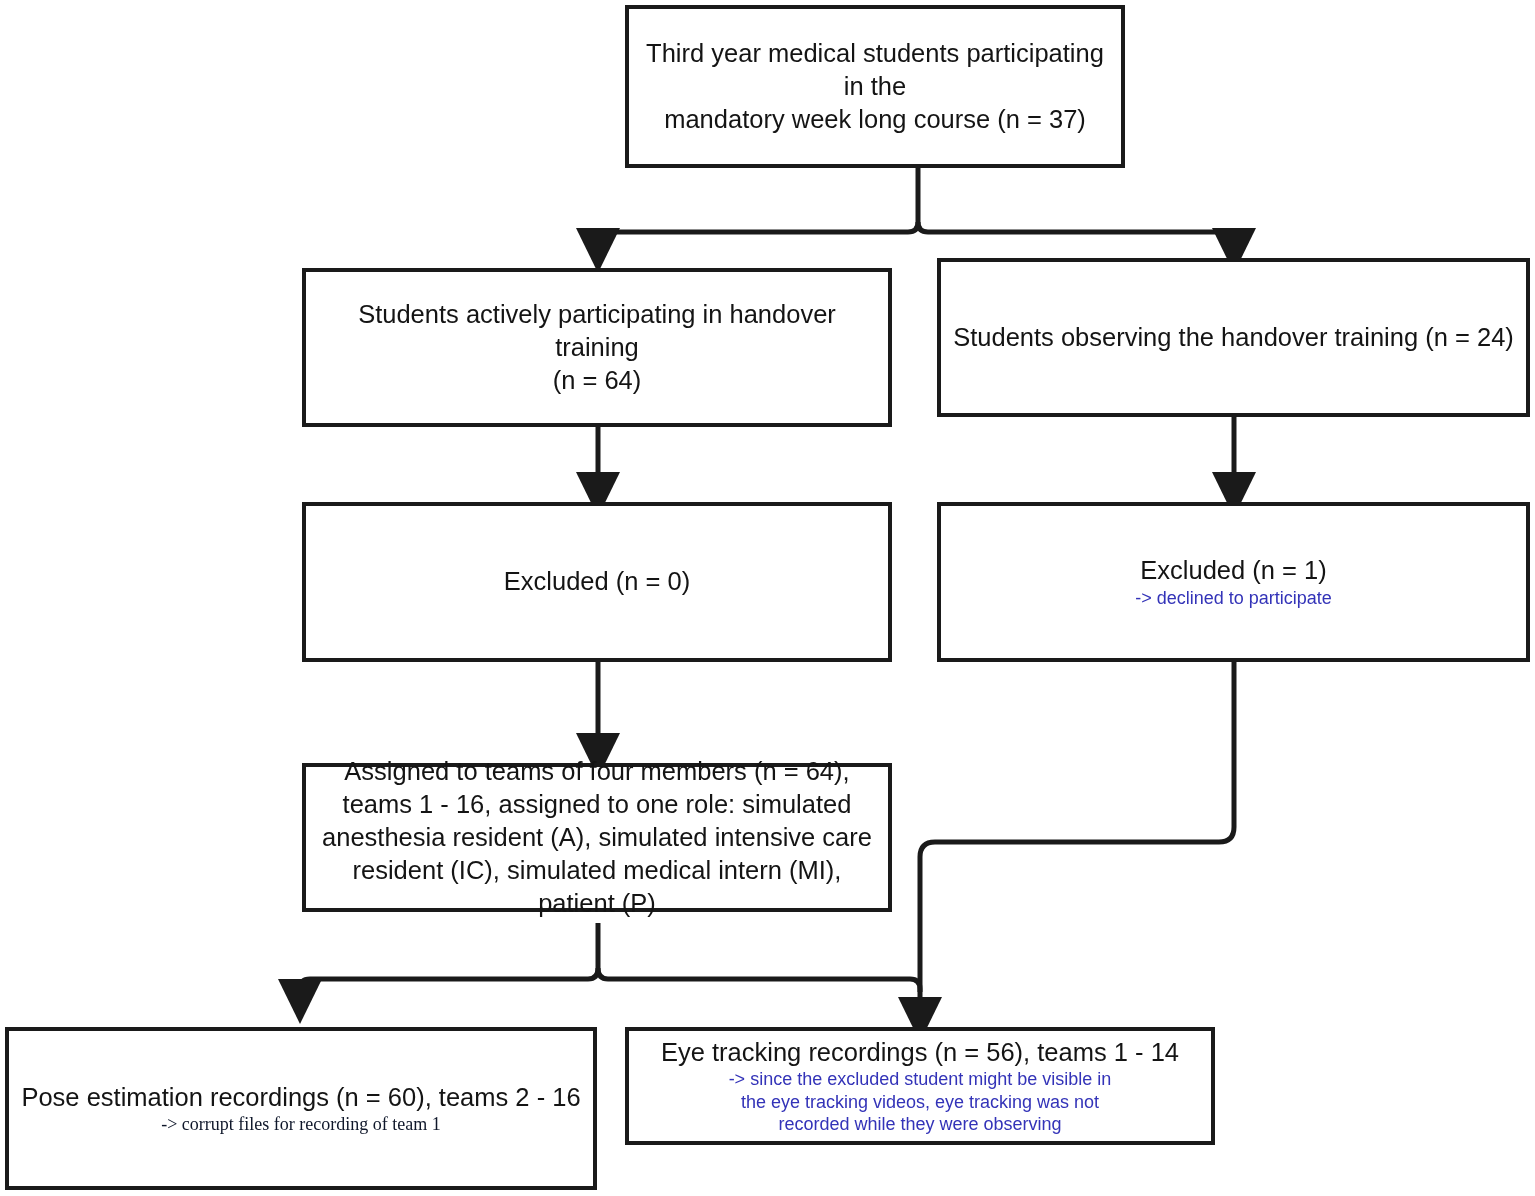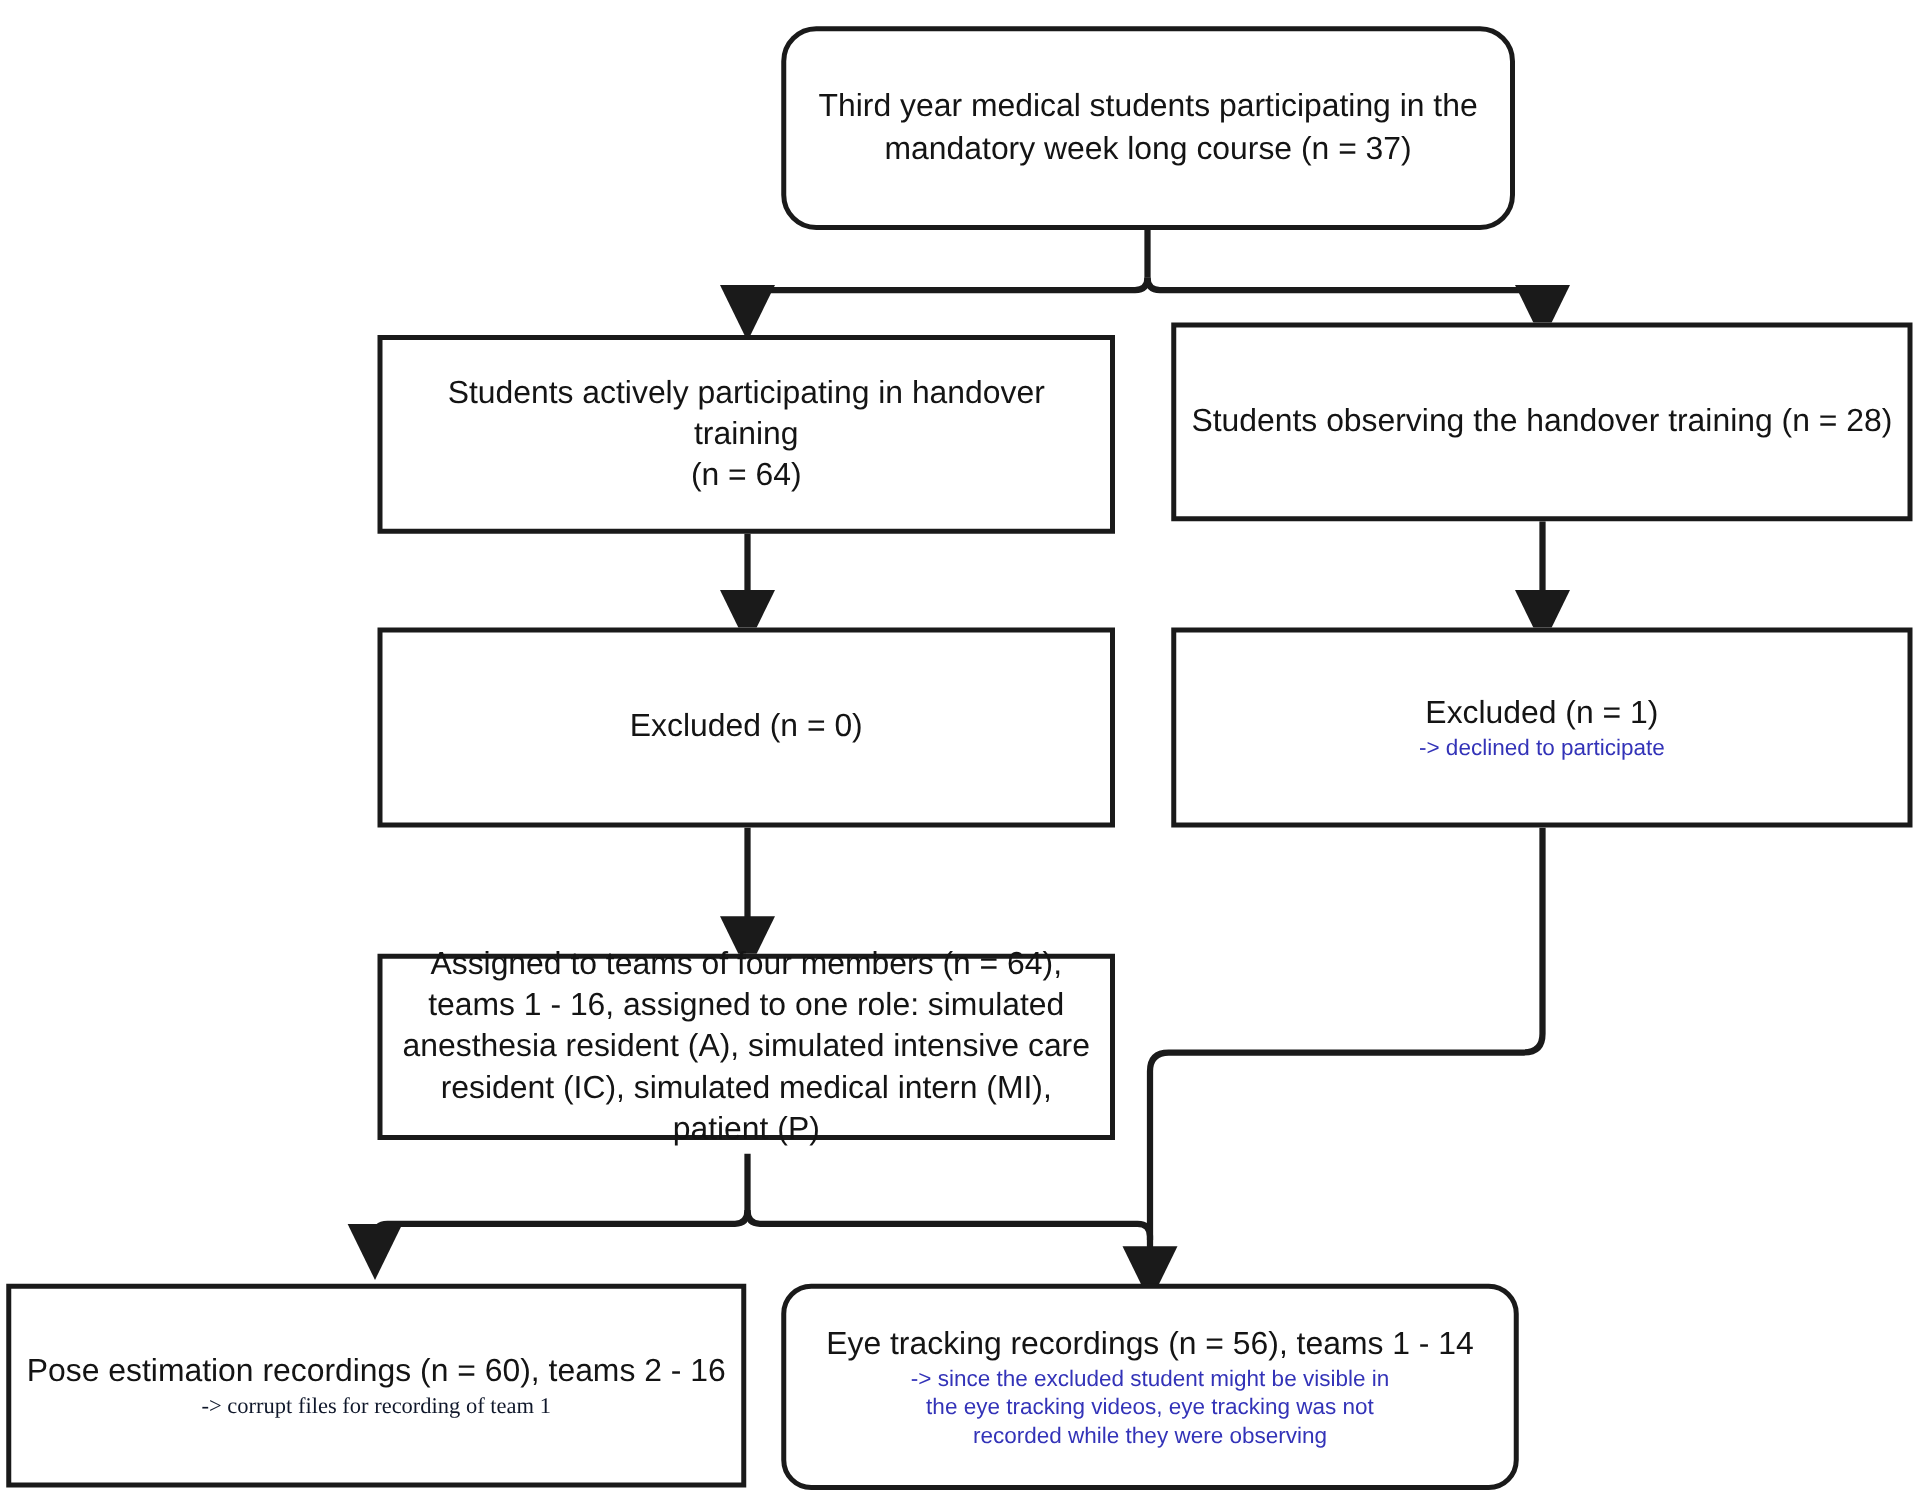"Third year medical students" #node-top { border-radius: 28px -> none; top: 21px -> 5px; width: 587px -> 500px }
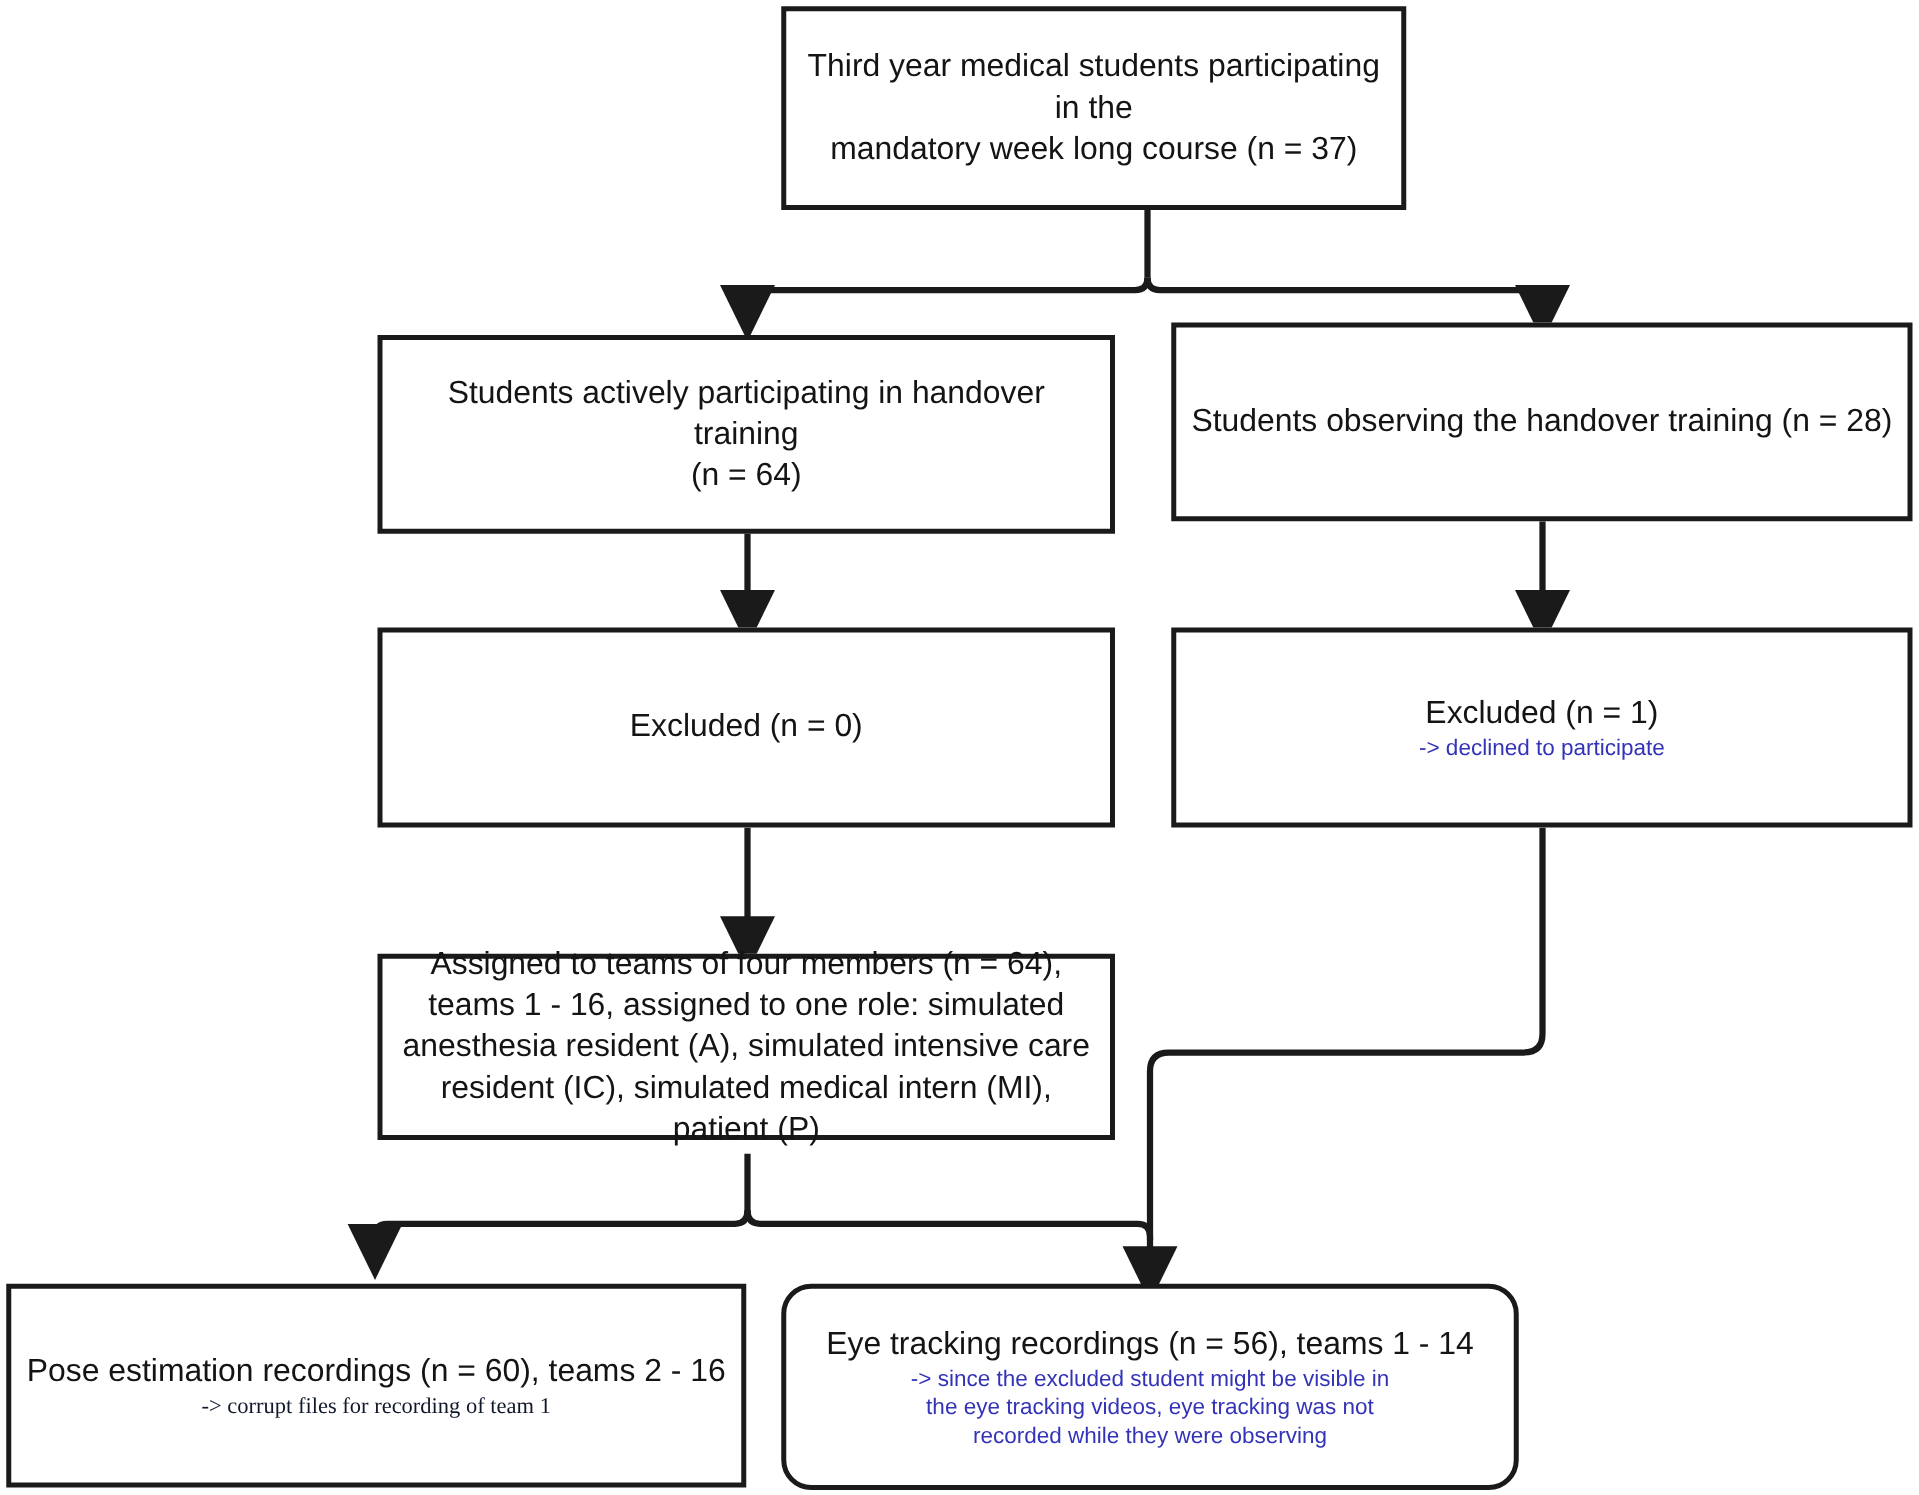"Students observing the handover training" div { text: 28 -> 24 }
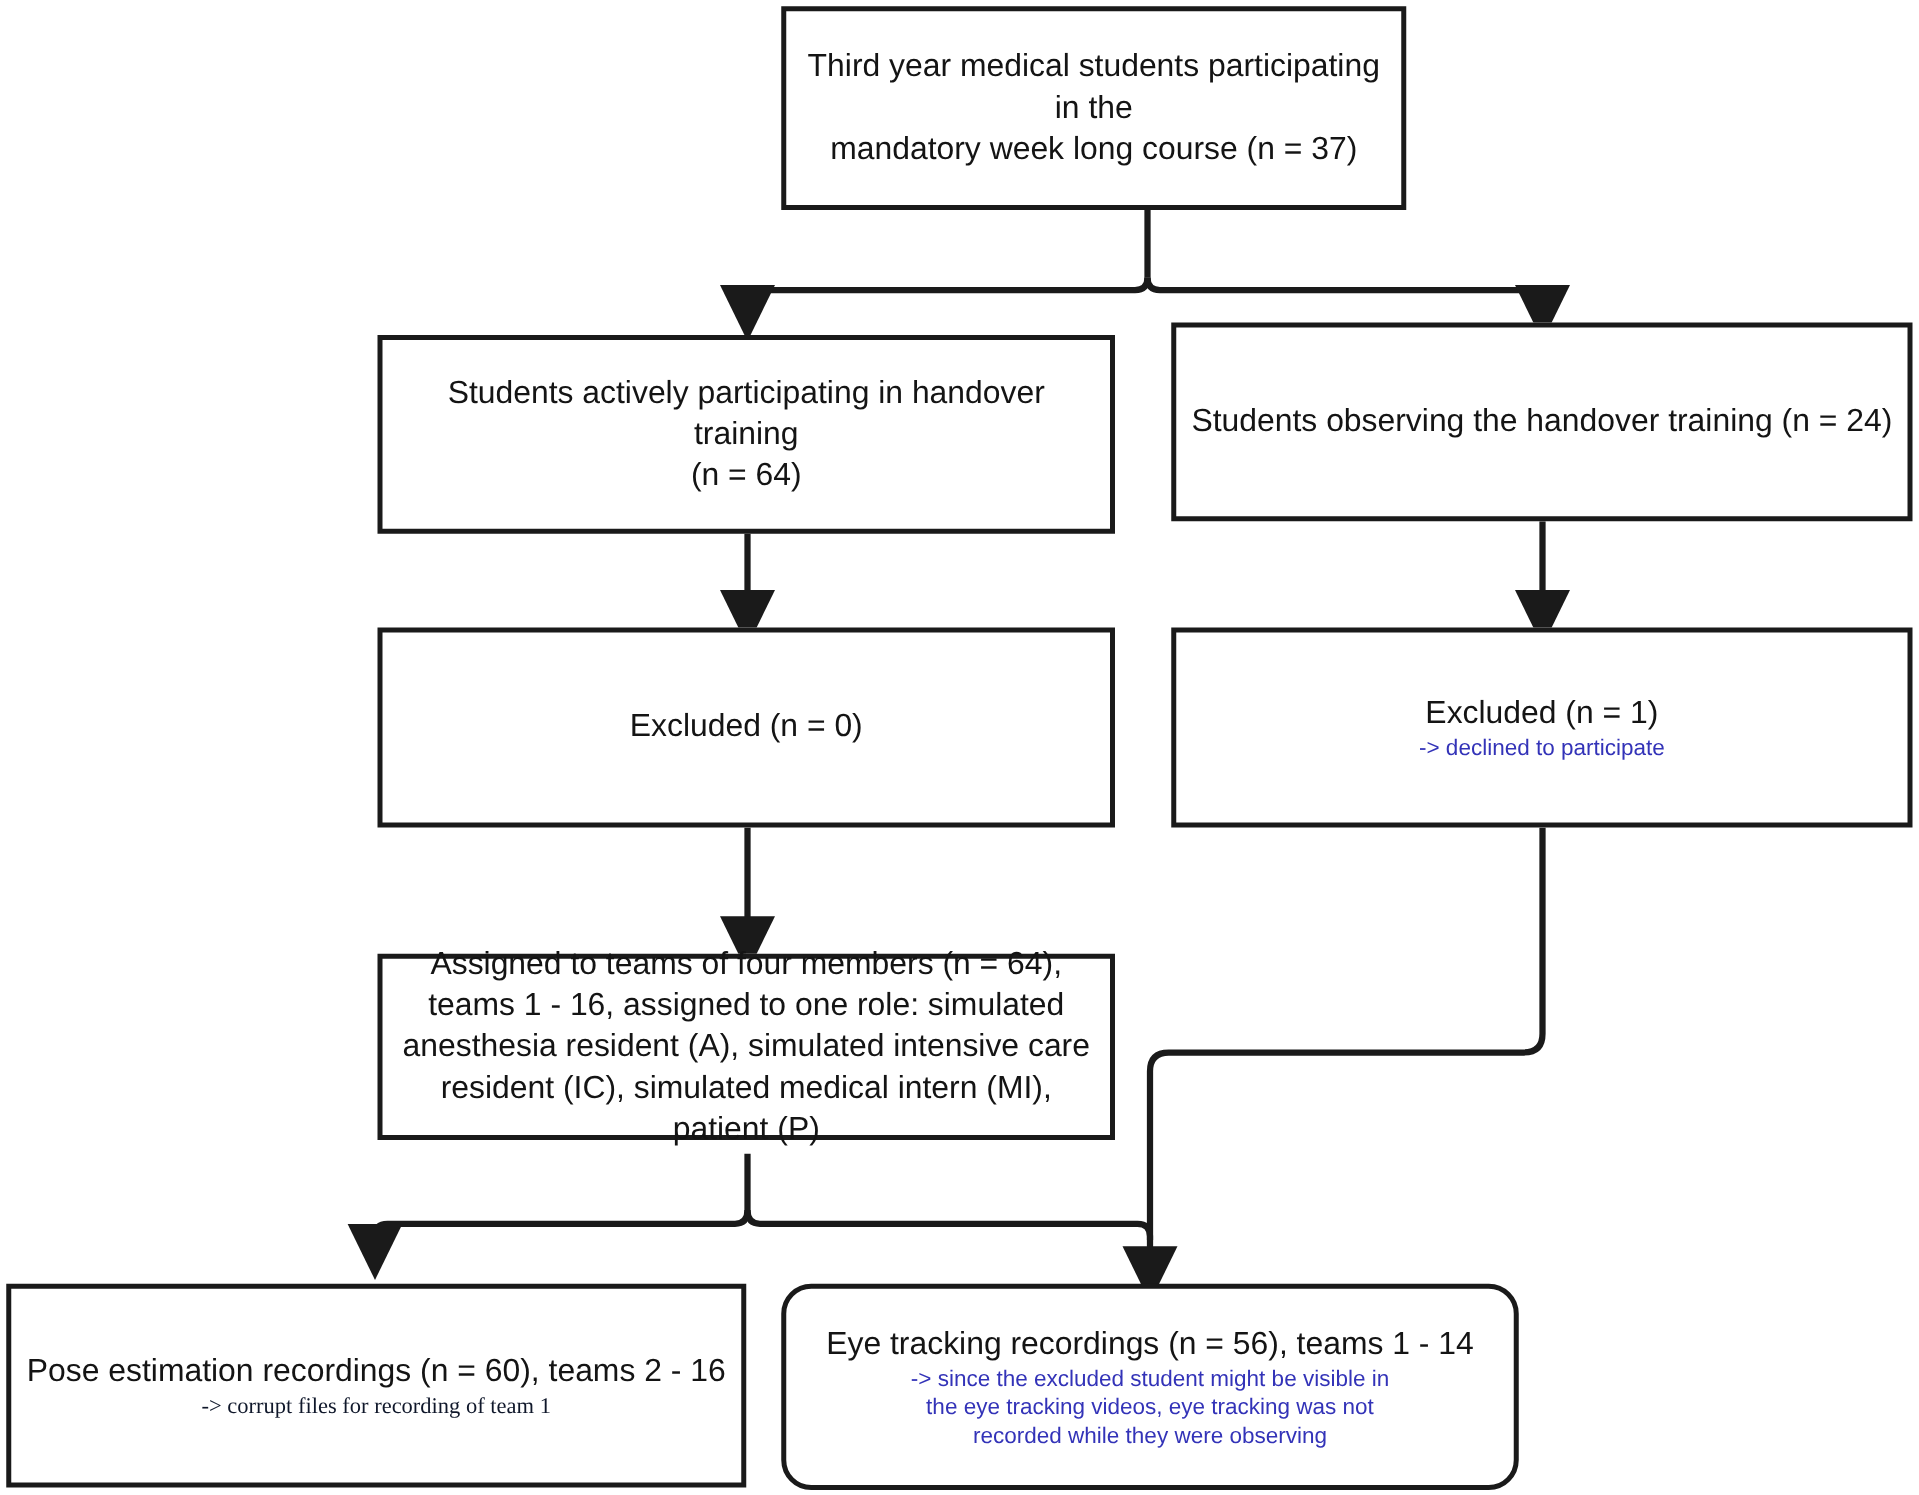"Eye tracking recordings (n =" #node-eye { border-radius: 24px -> none; height: 165px -> 118px }
